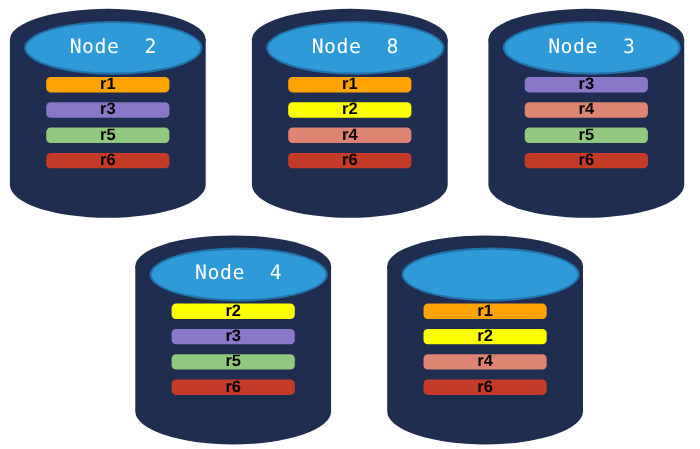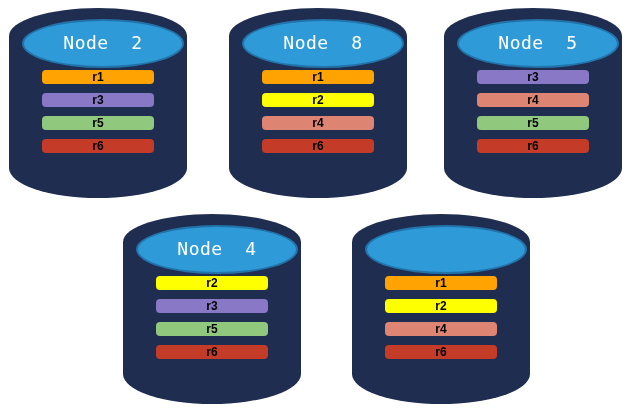"Node 5" div.node-title { text: 5 -> 3 }
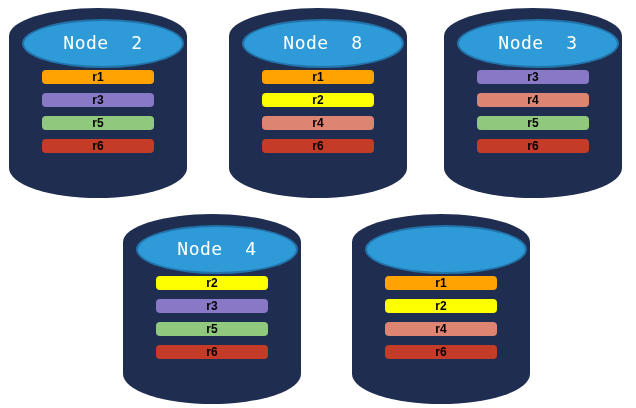"r1" .replica-bar { font-size: 12px -> 15px }
